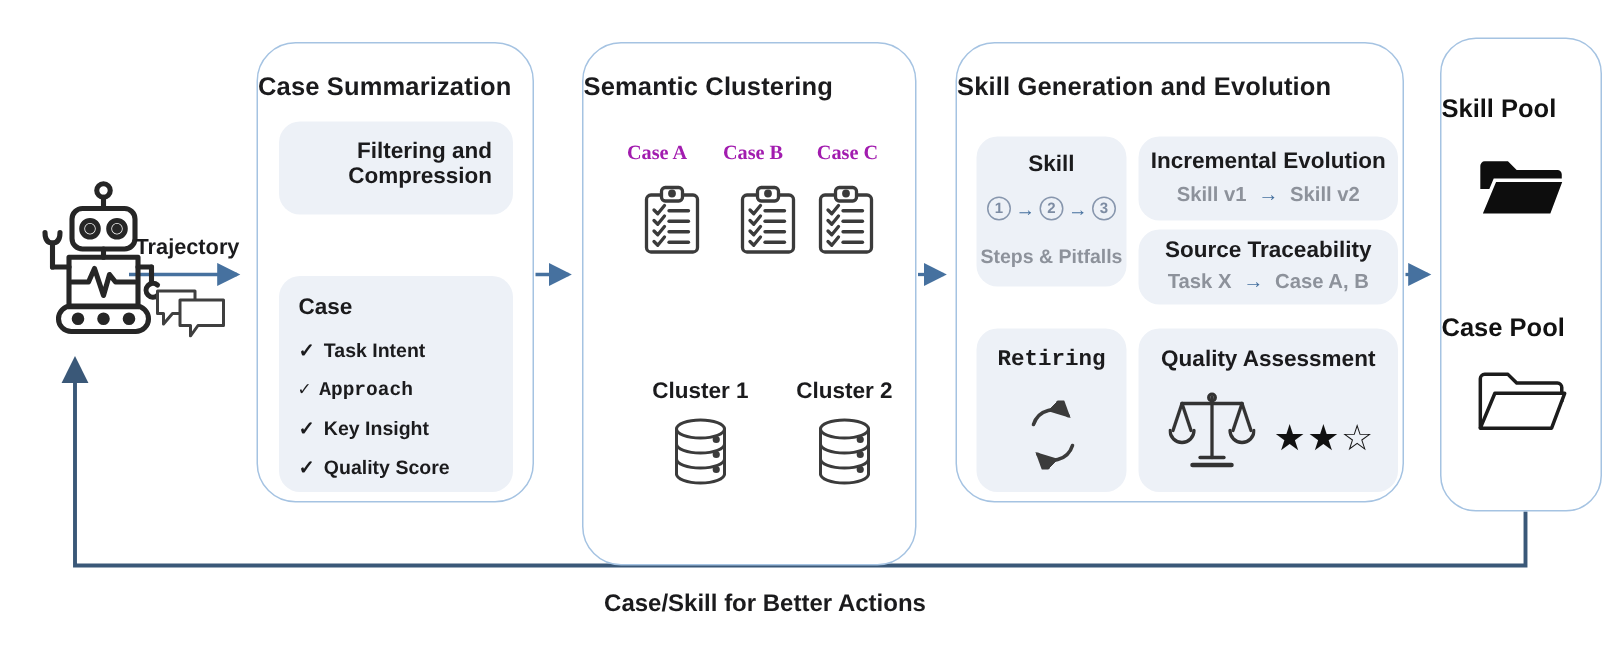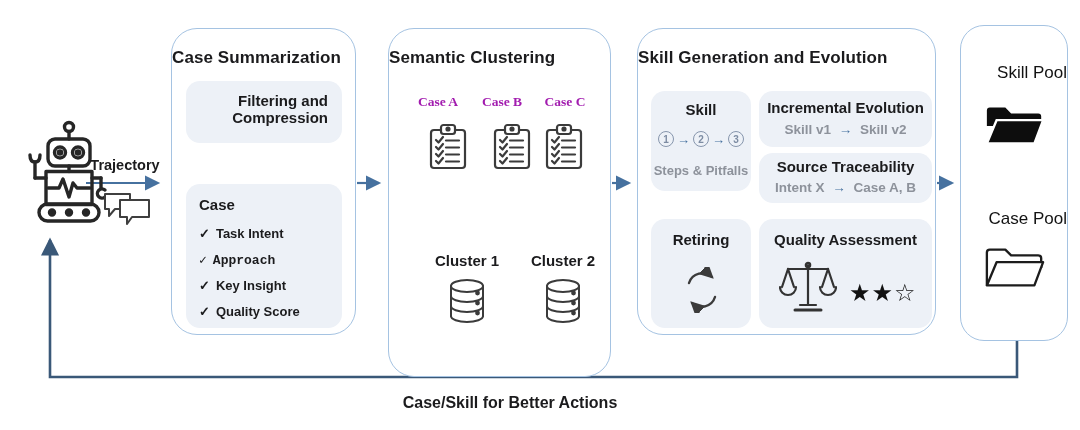"Skill Pool" .pool-label { font-weight: 400 -> 700; text-align: right -> left }
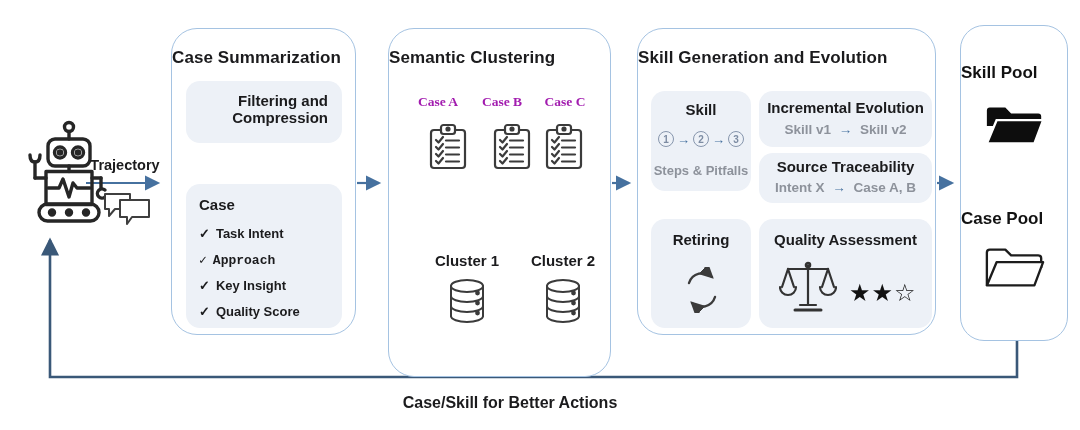"Intent X" span.graytxt { text: Intent -> Task }
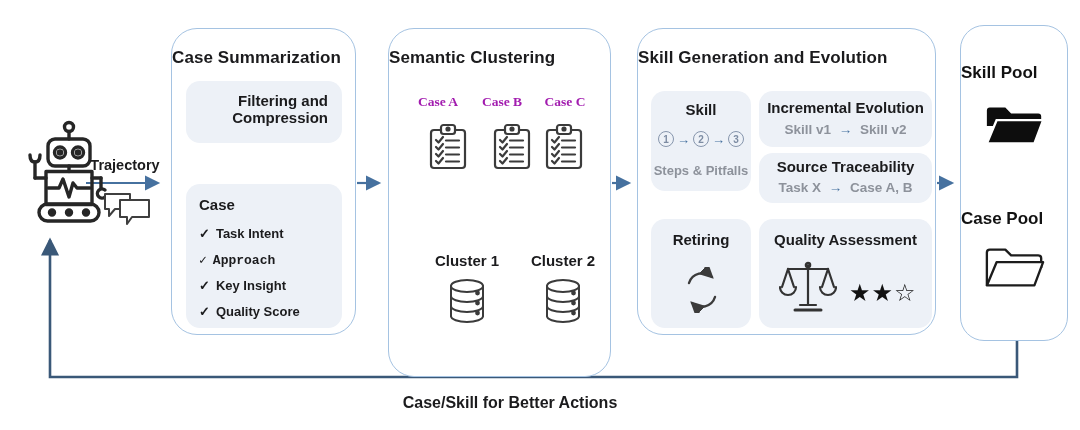"Retiring" div.subtitle { font-family: none -> Liberation Mono, monospace }
